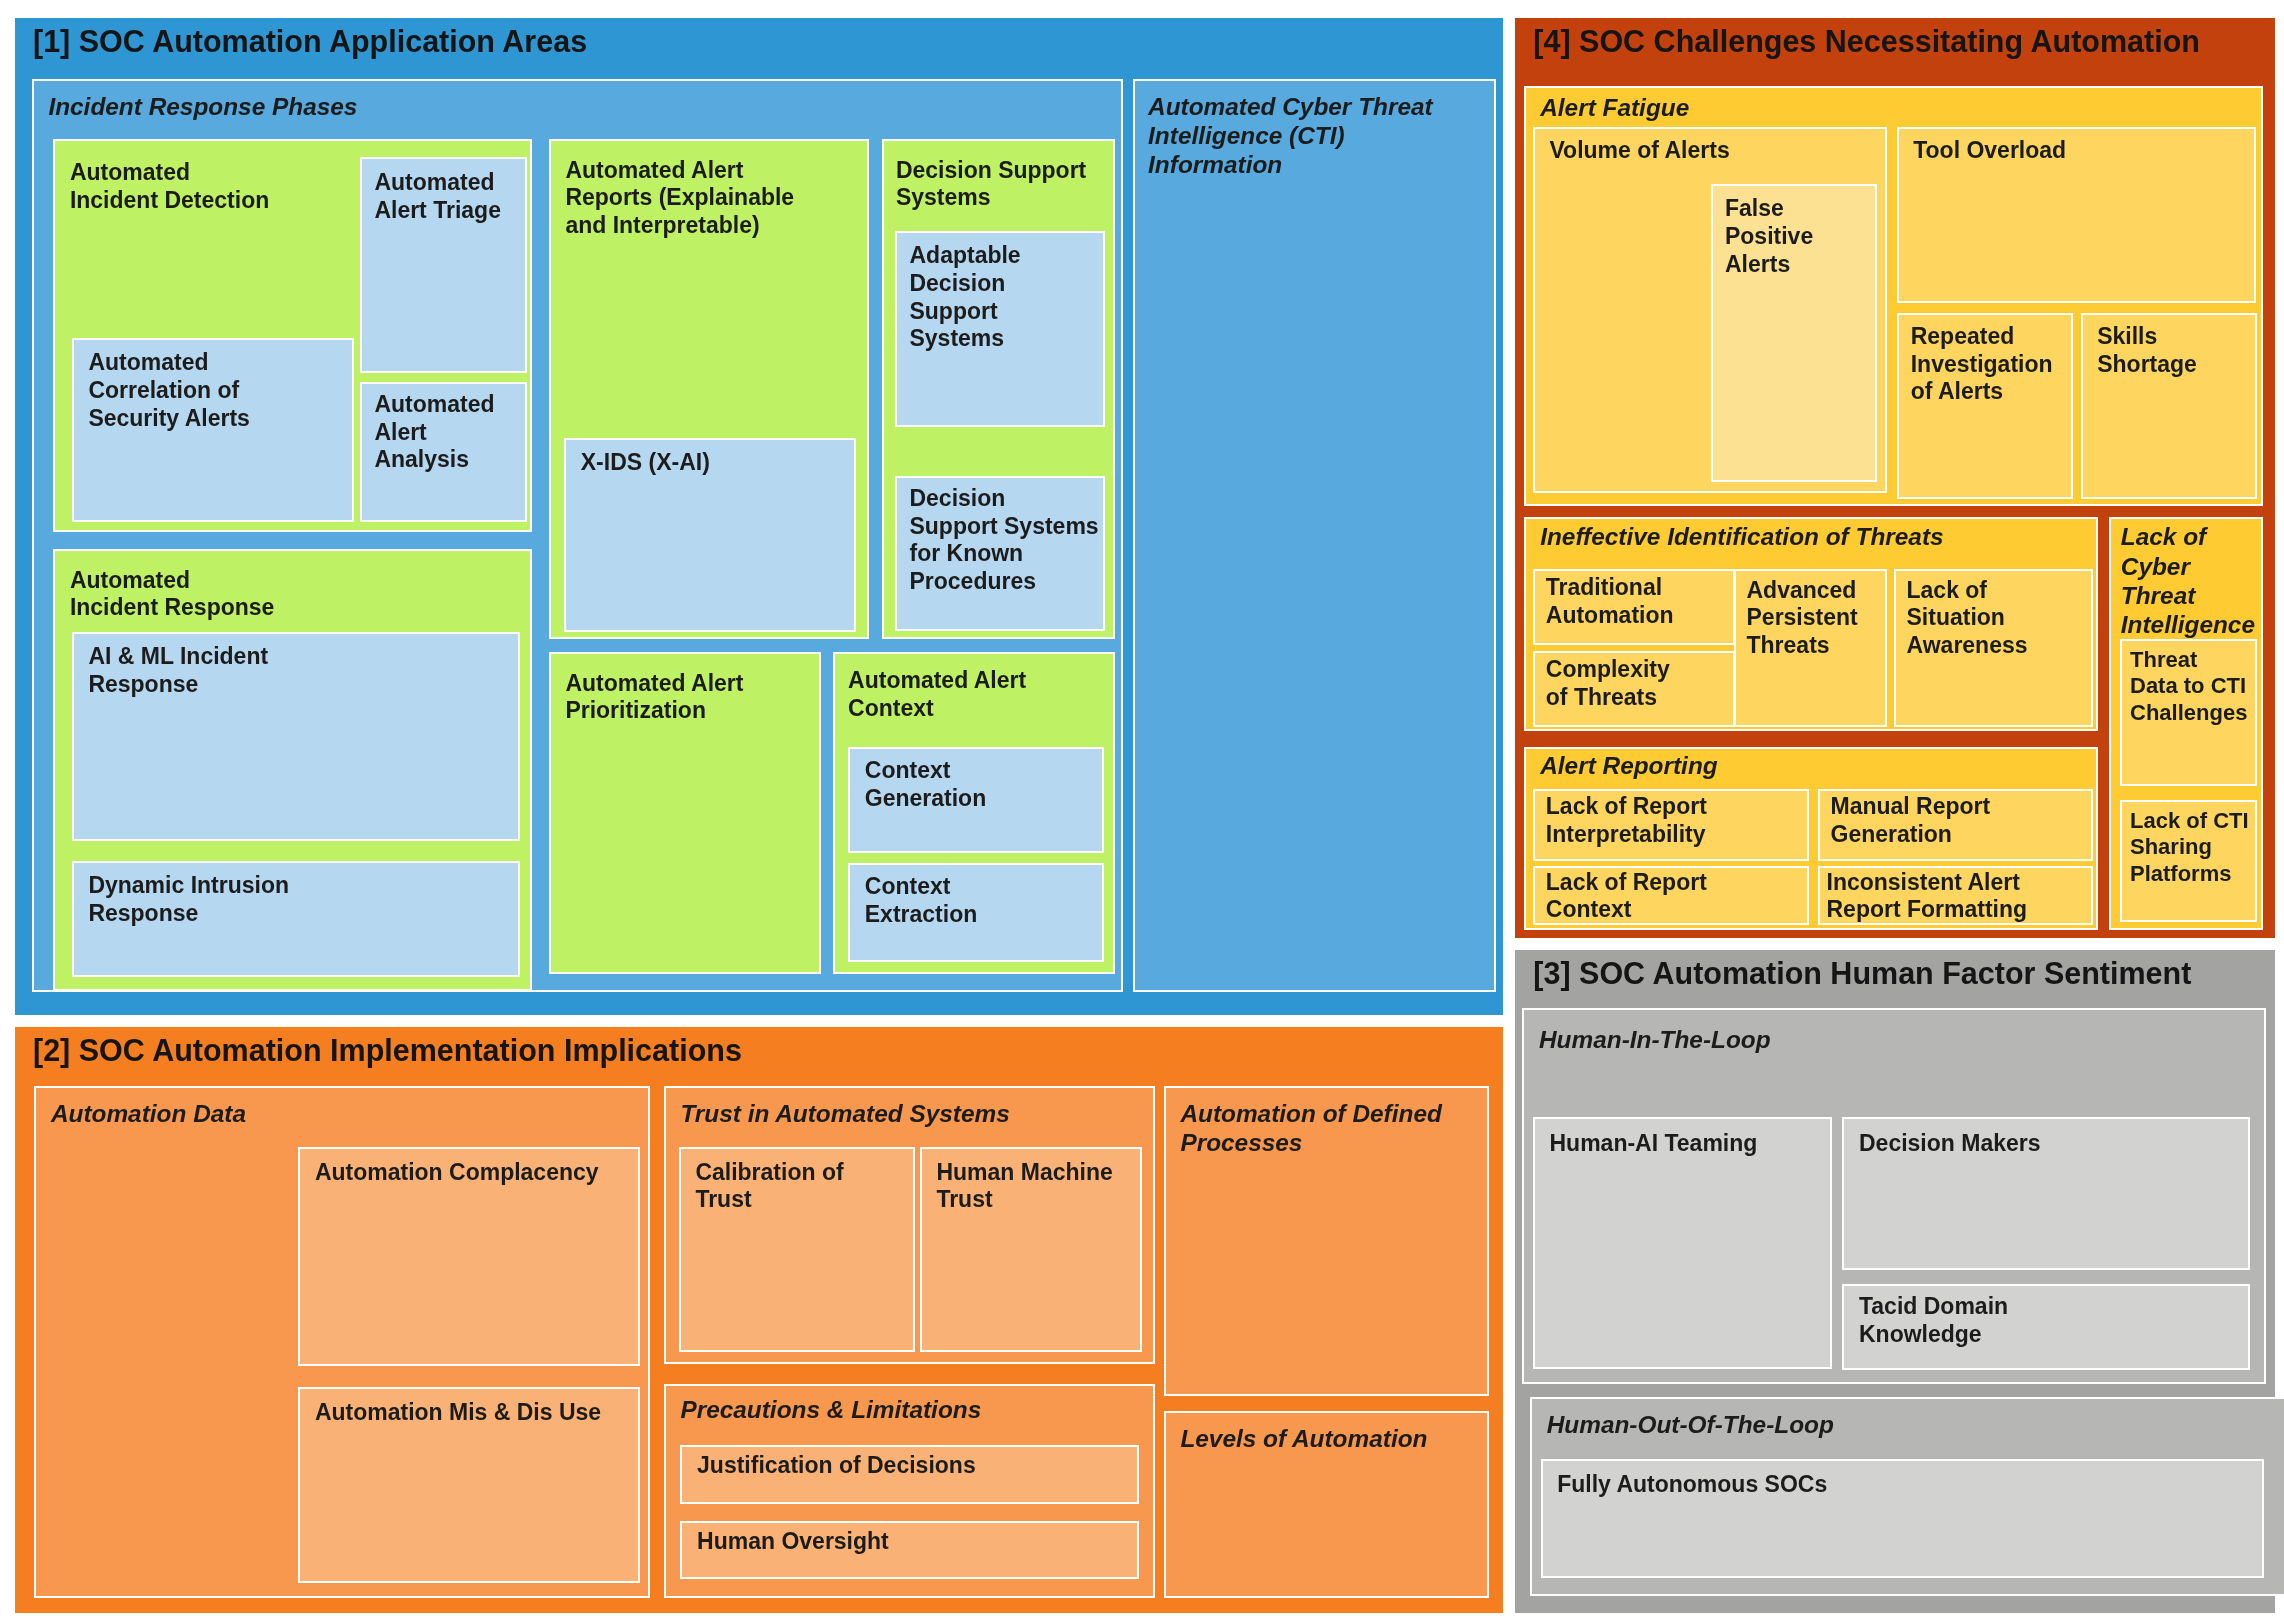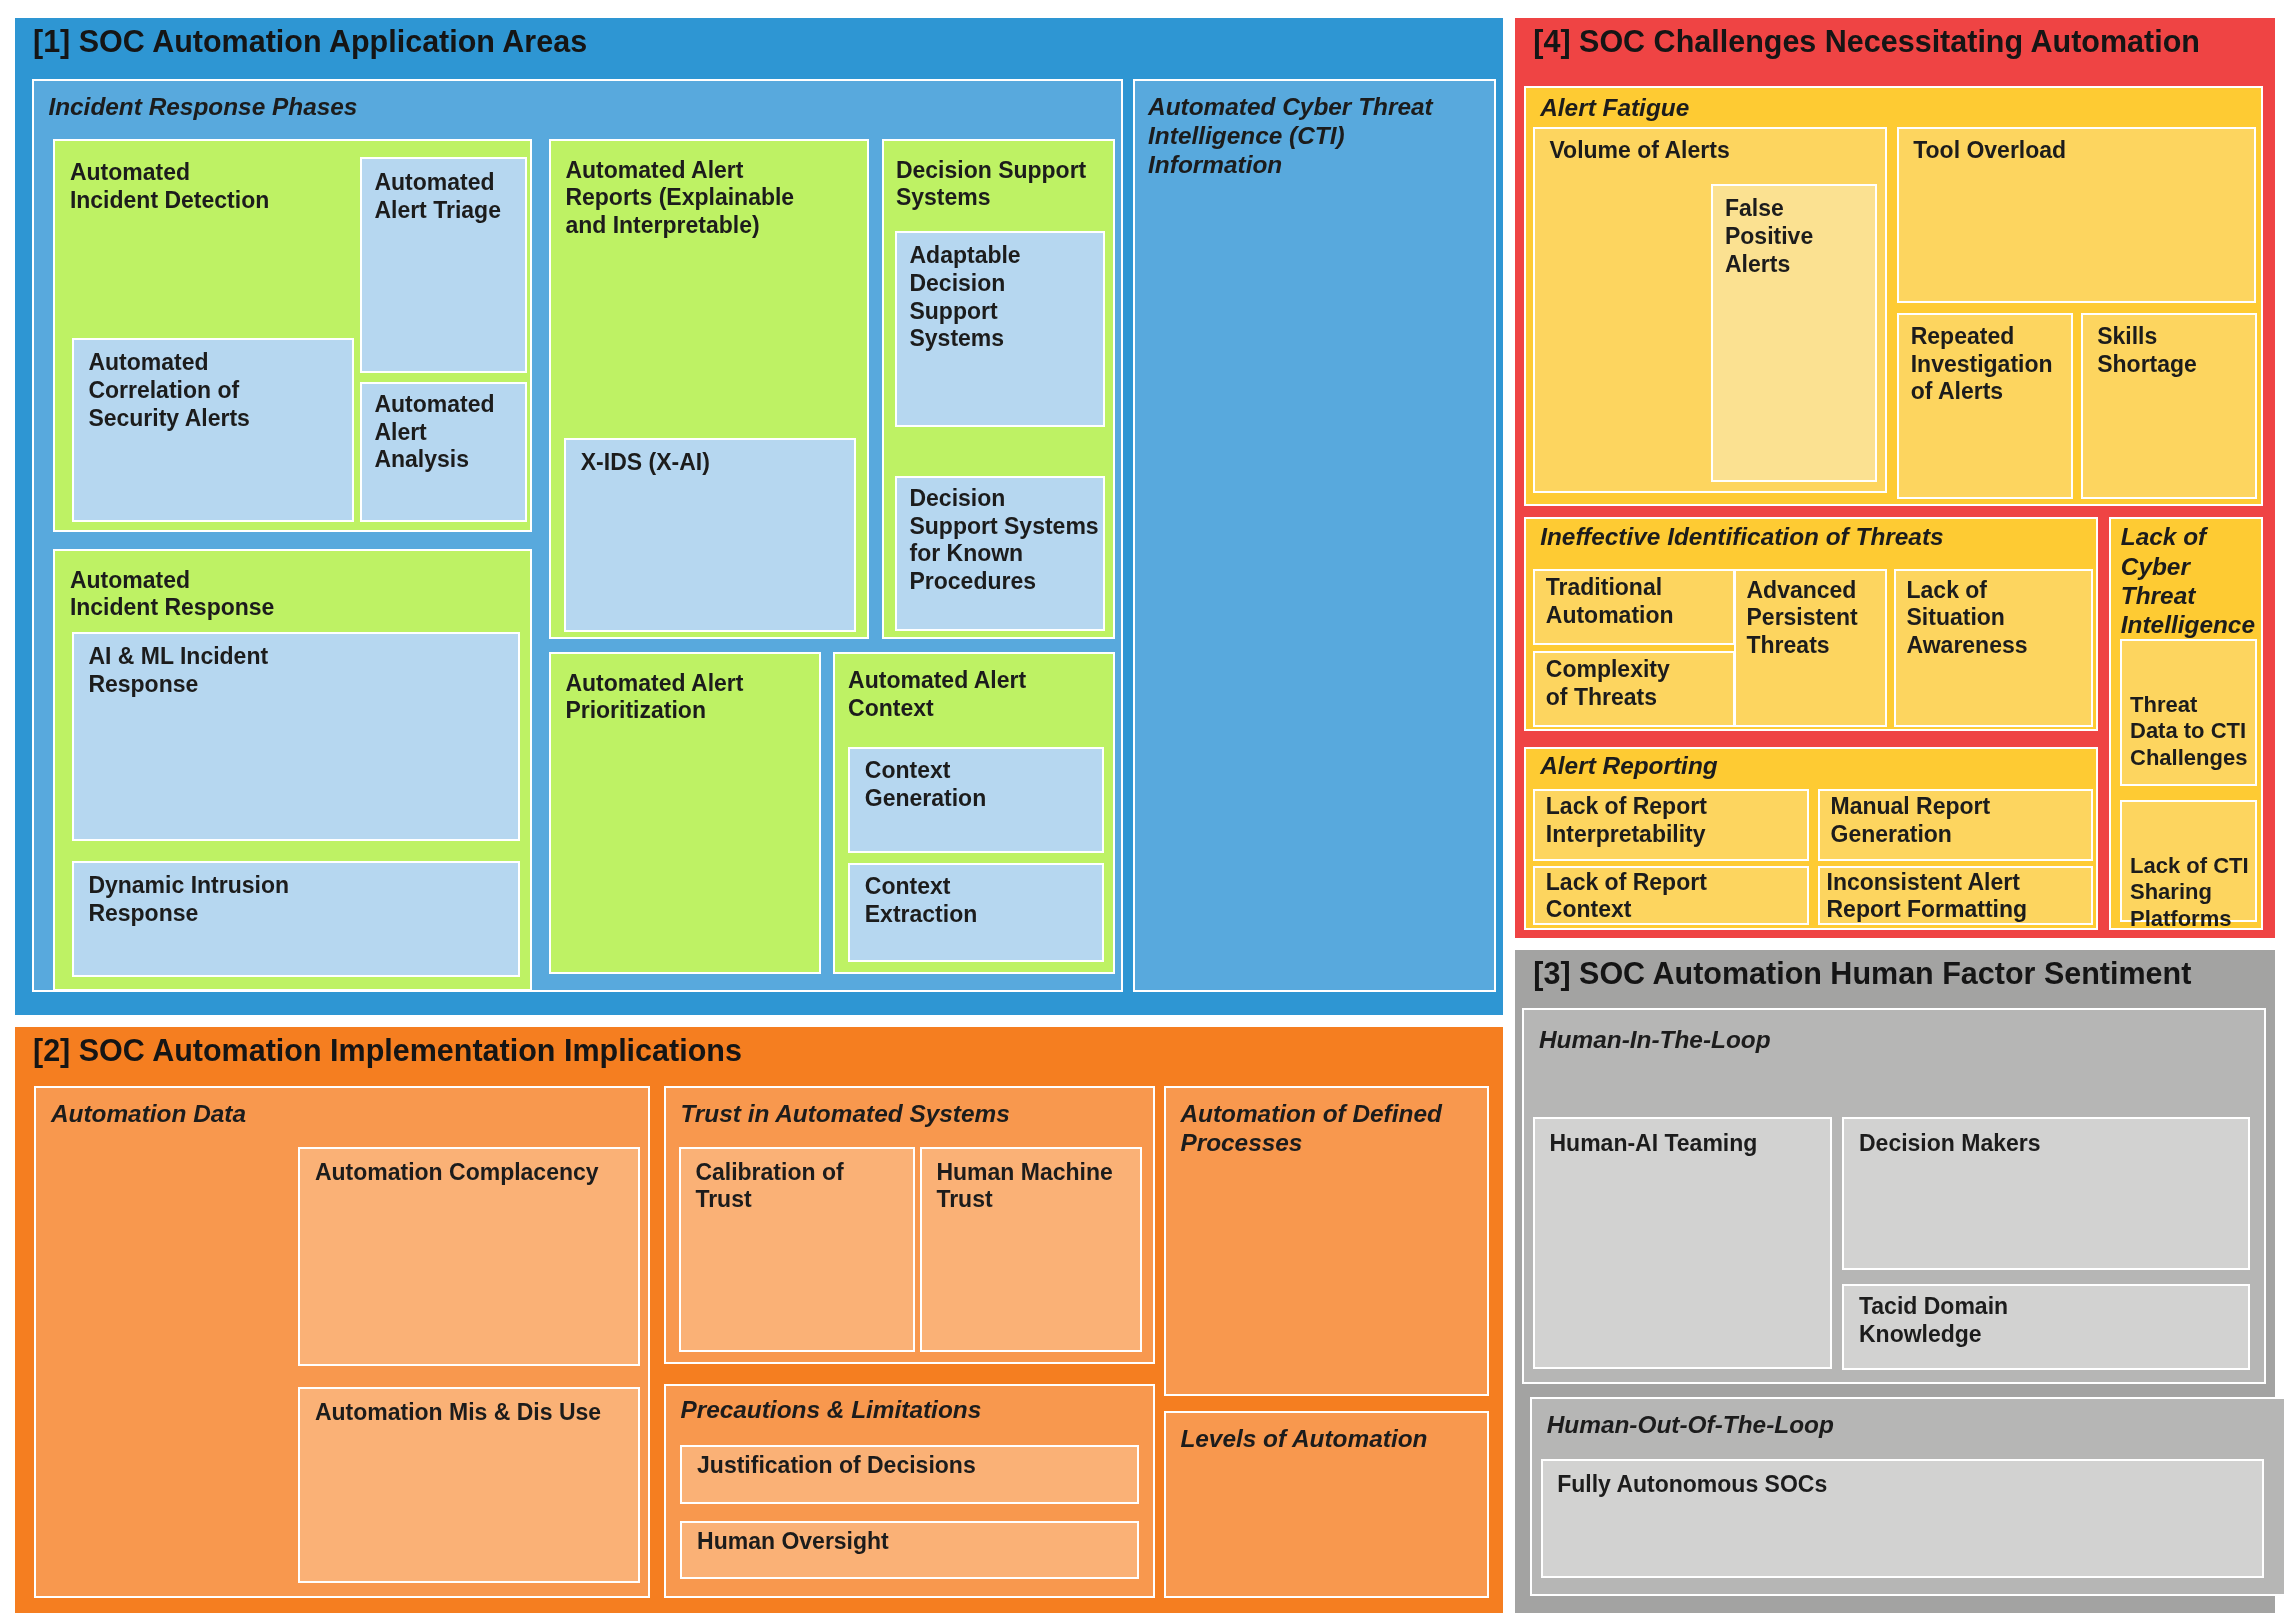"[4] SOC Challenges Necessitating" .y1 { background: #ef4444 -> #c2410c }
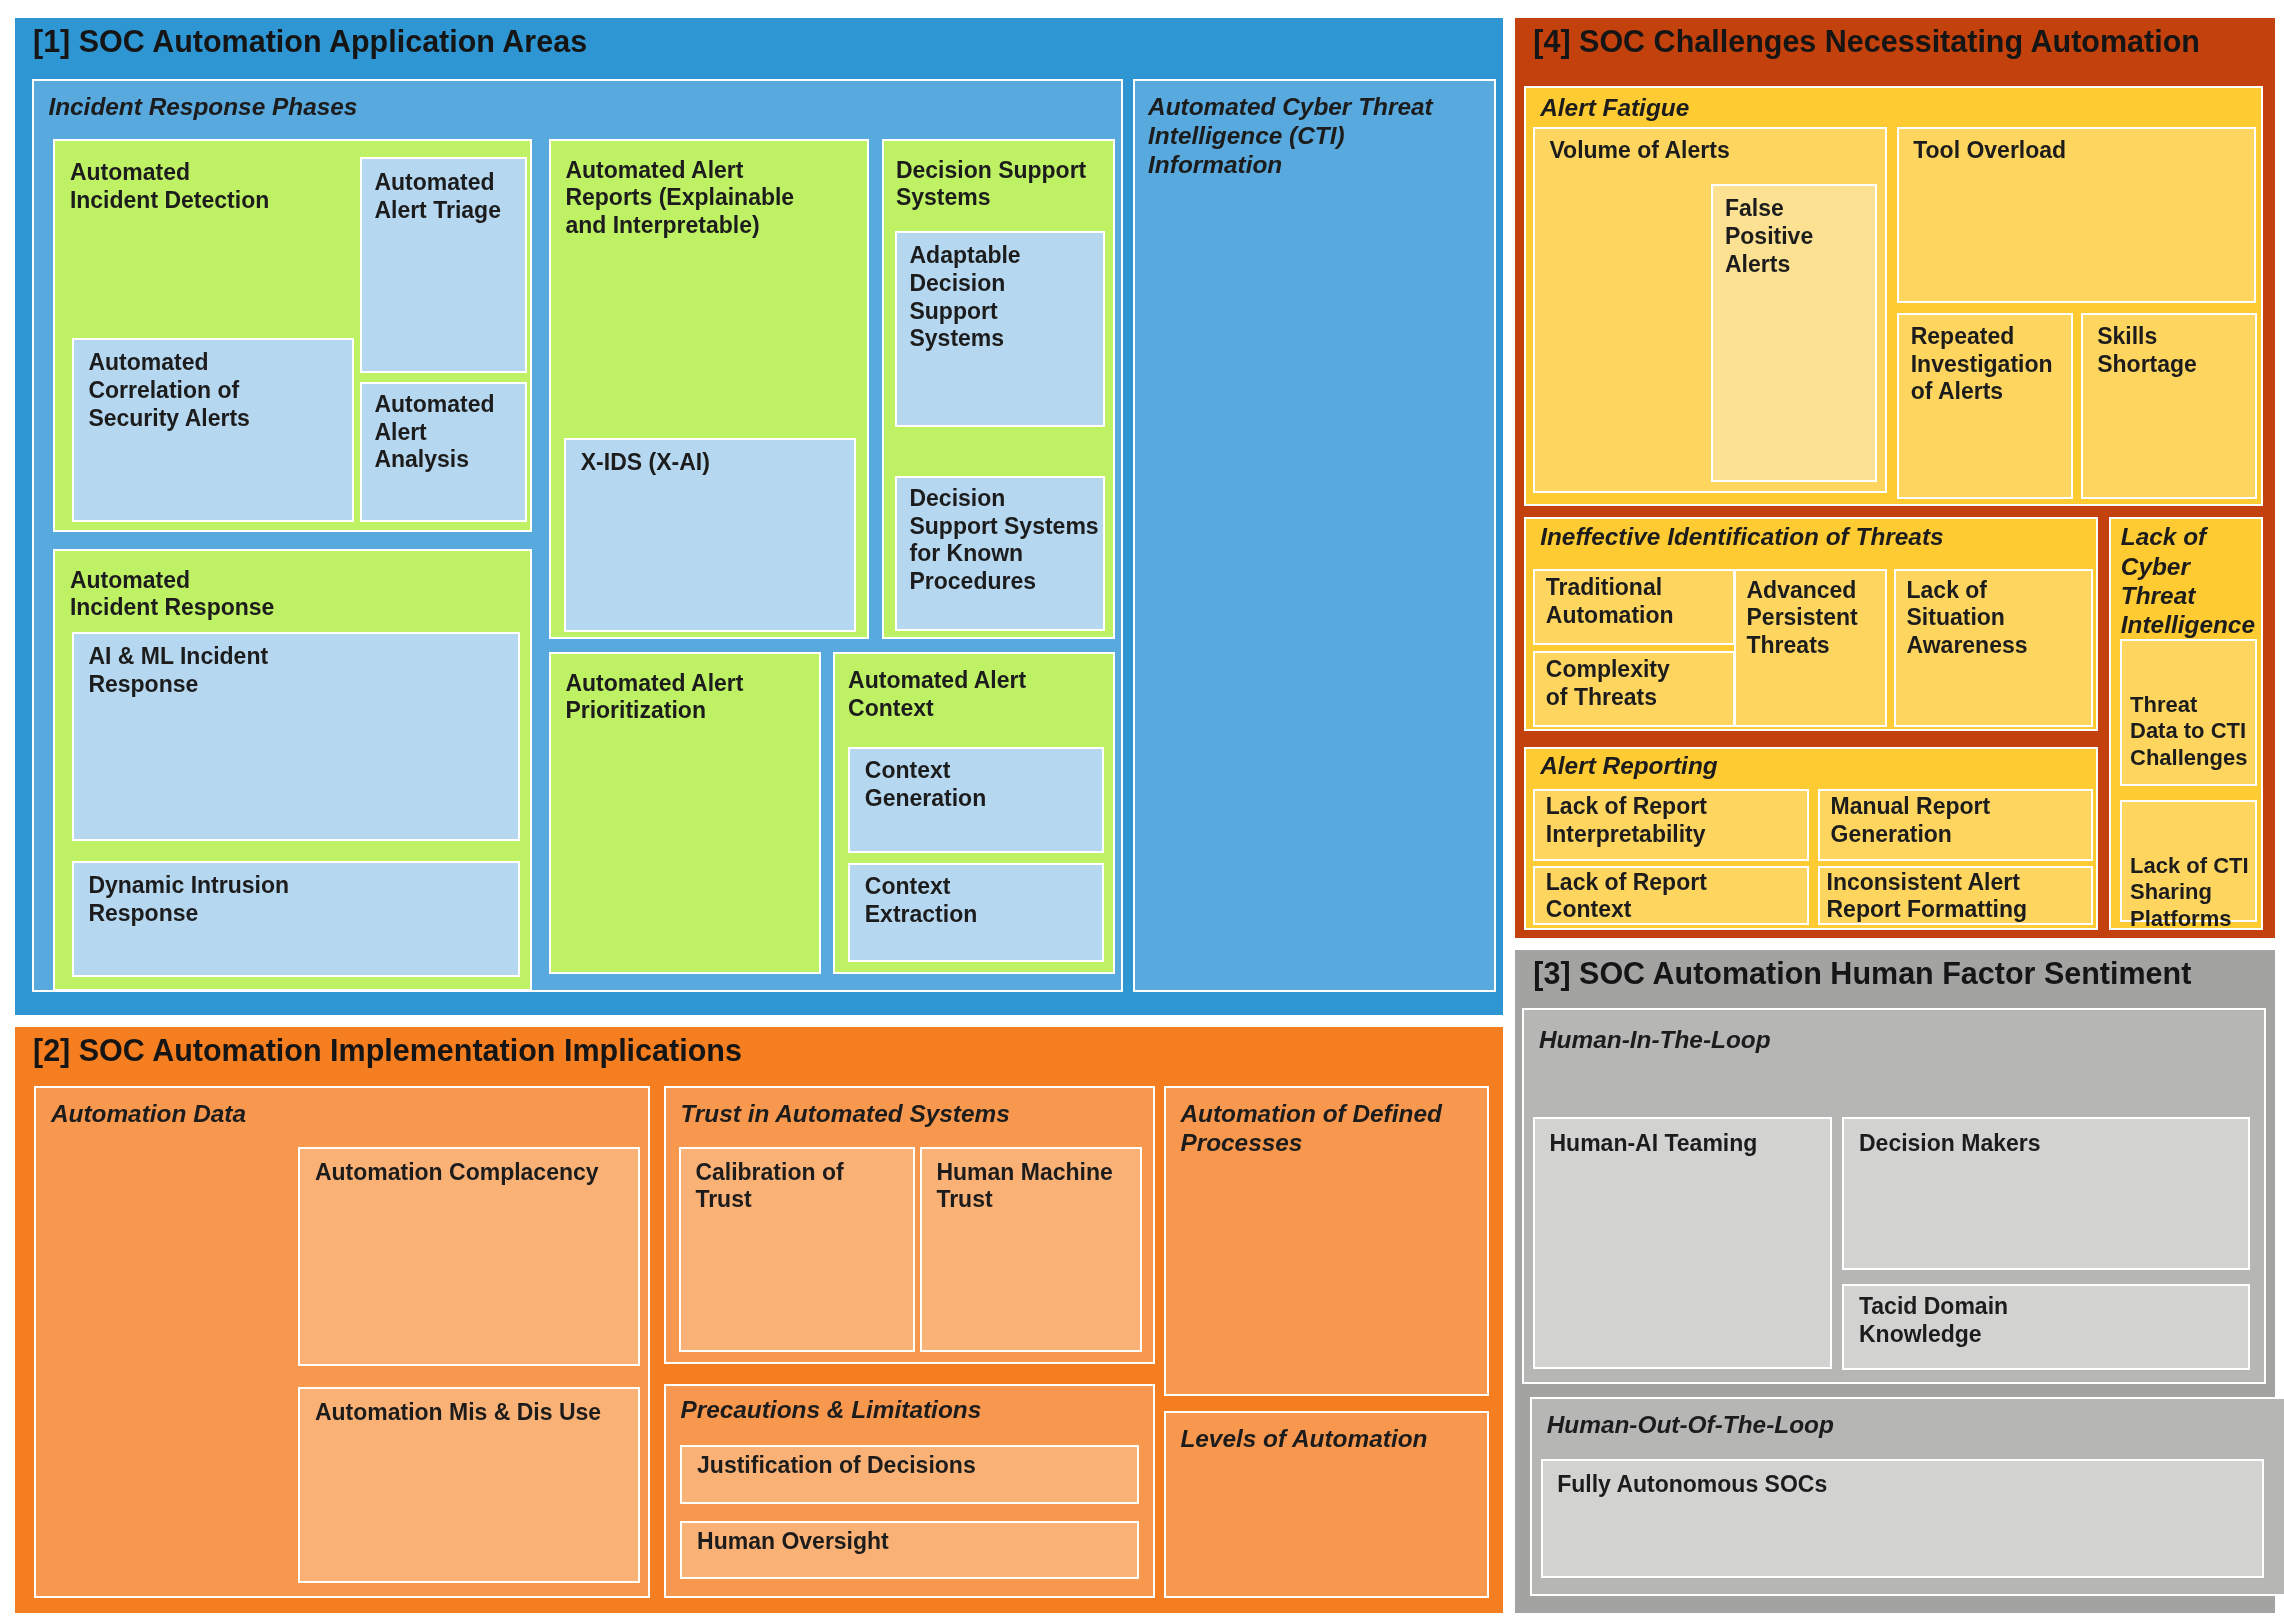"Threat" .sm { margin-top: 45px -> none }
